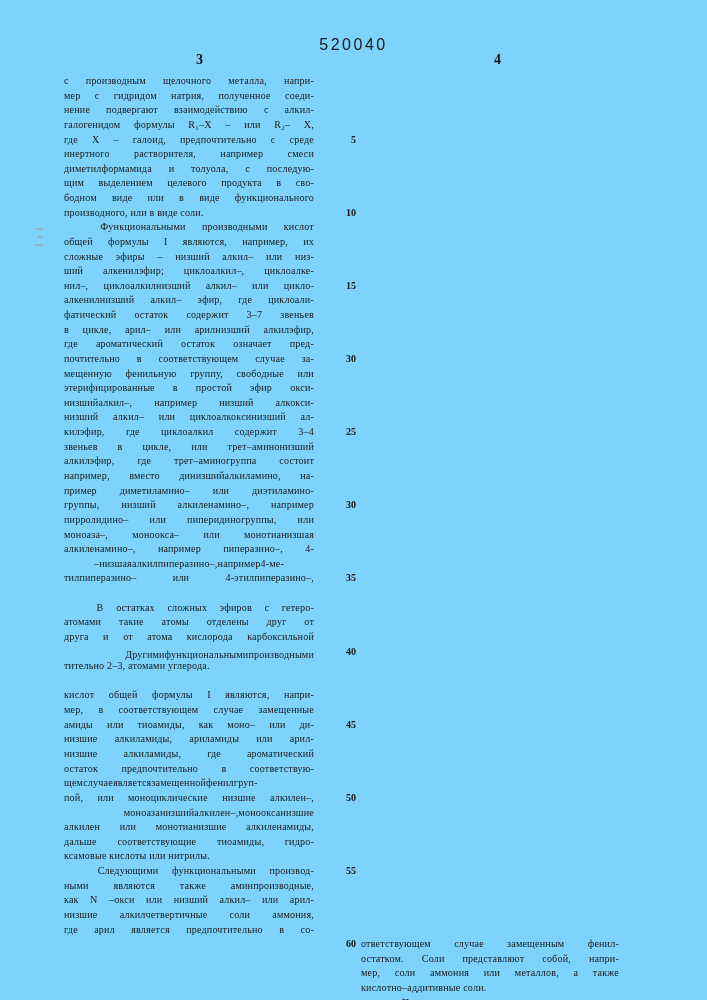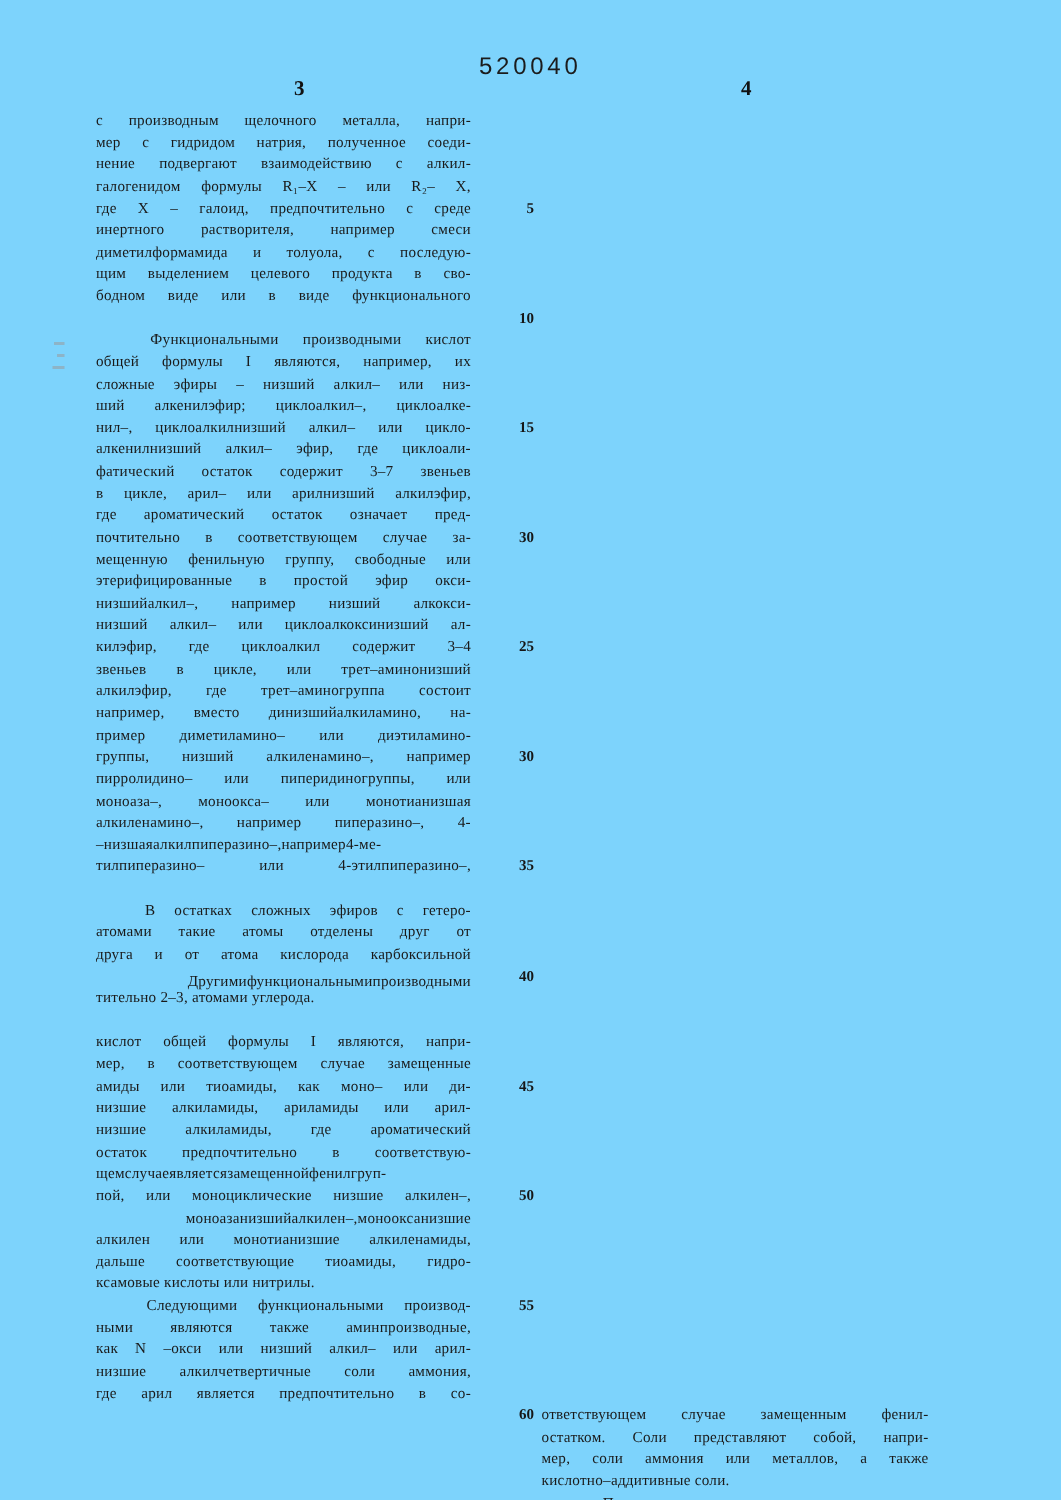"производного, или в виде соли." div { html: none -> <div>производного, или в виде соли.</div> }
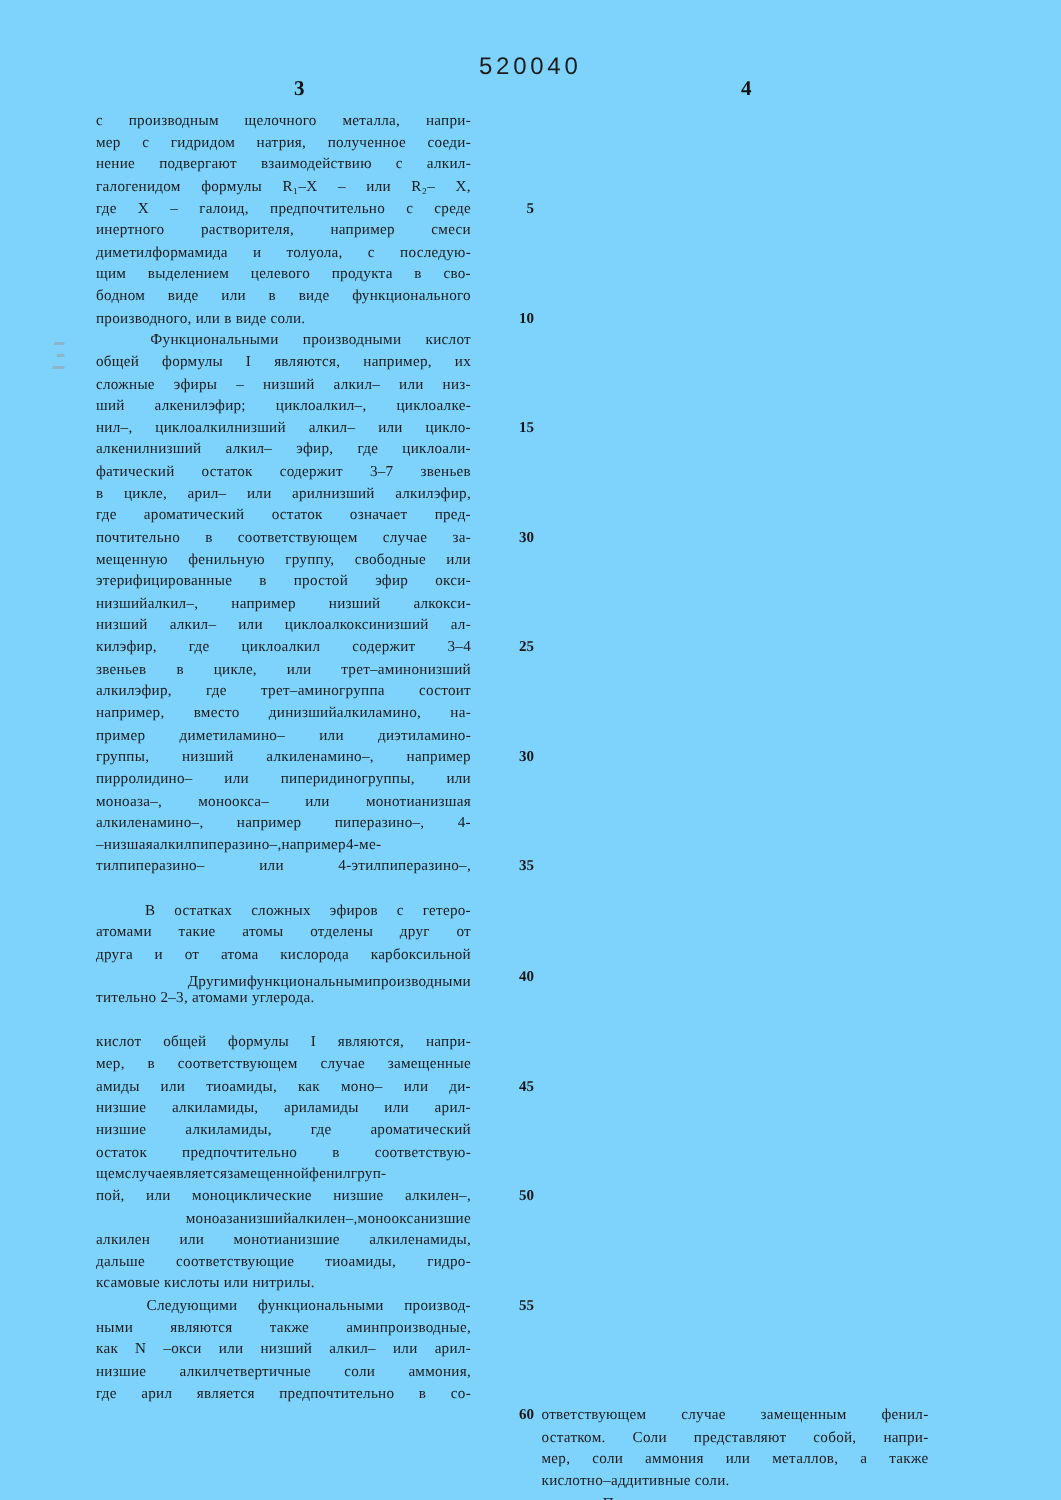"–низшая" div { justify-content: flex-start -> center }
